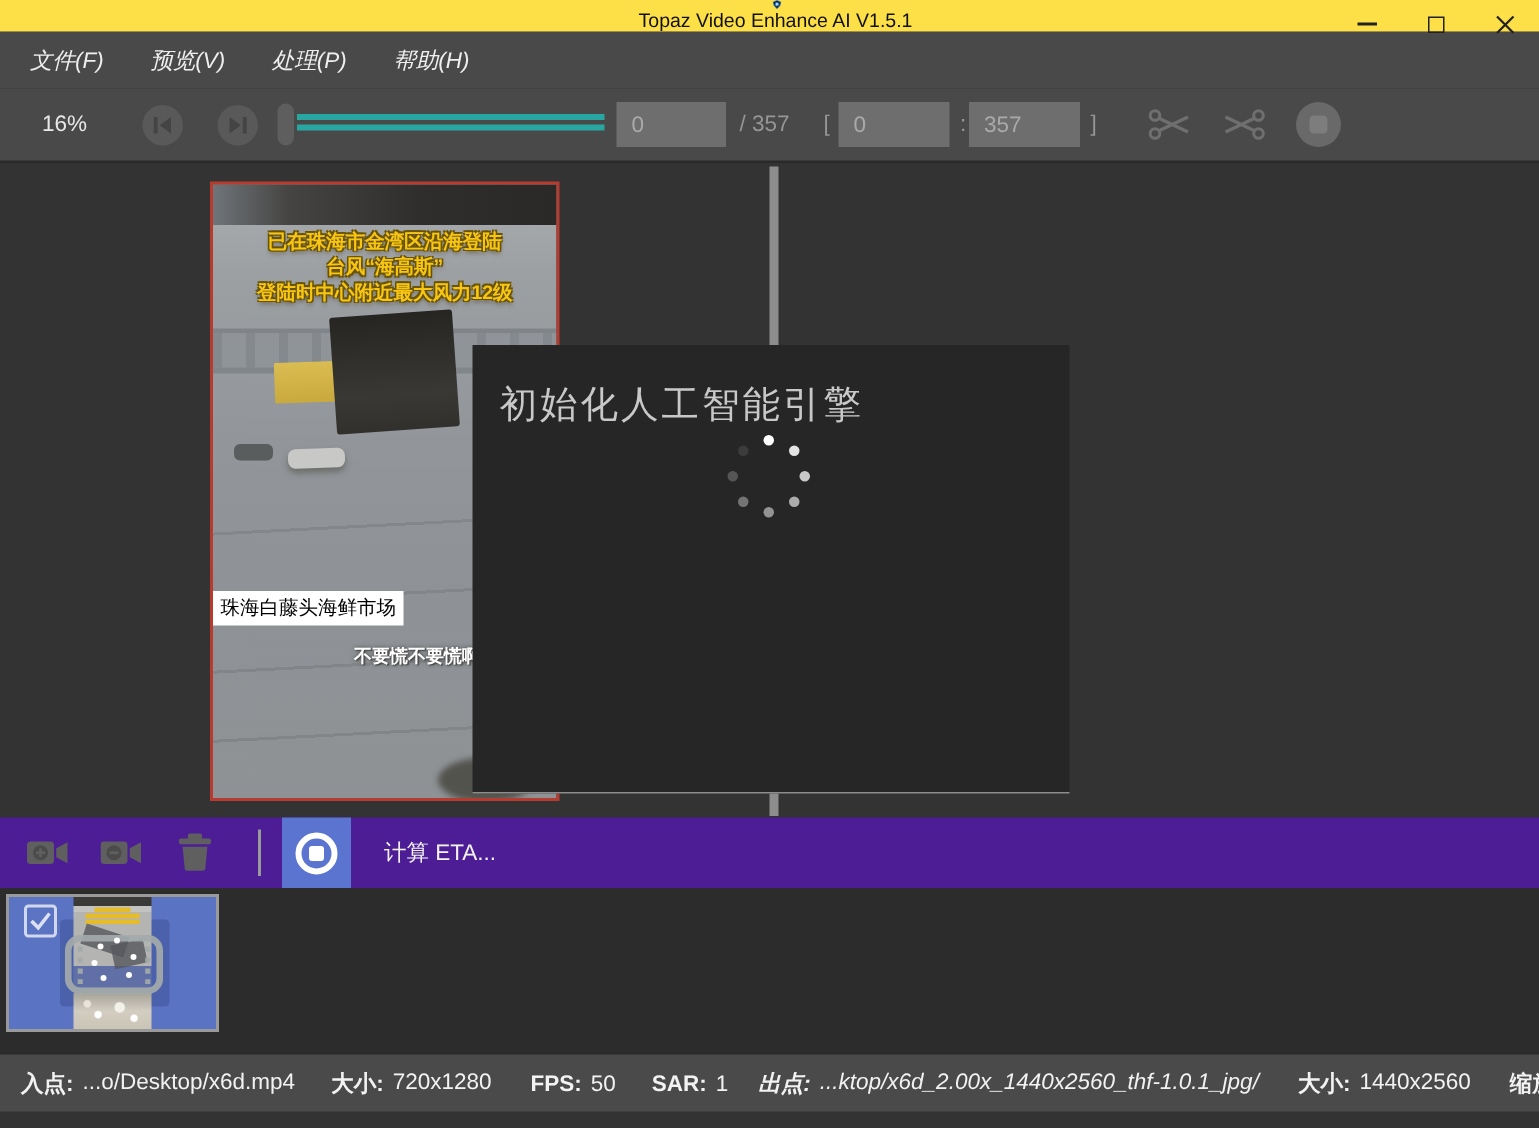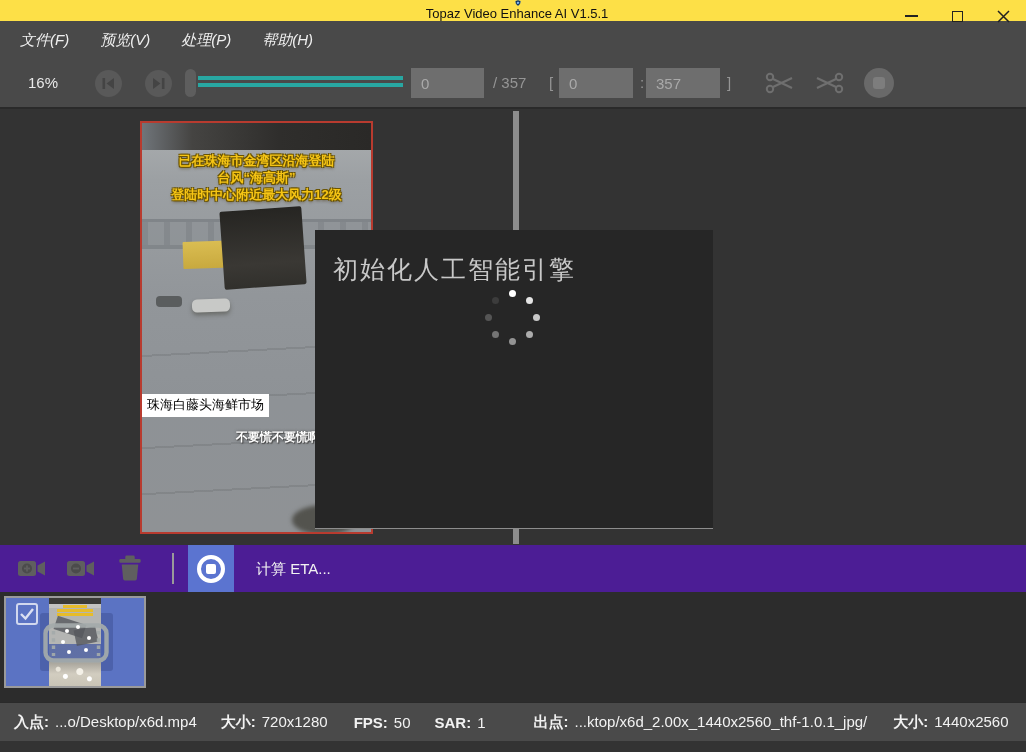"出点:" .ml36 { font-style: none -> italic; margin-left: 48px -> 20px }
